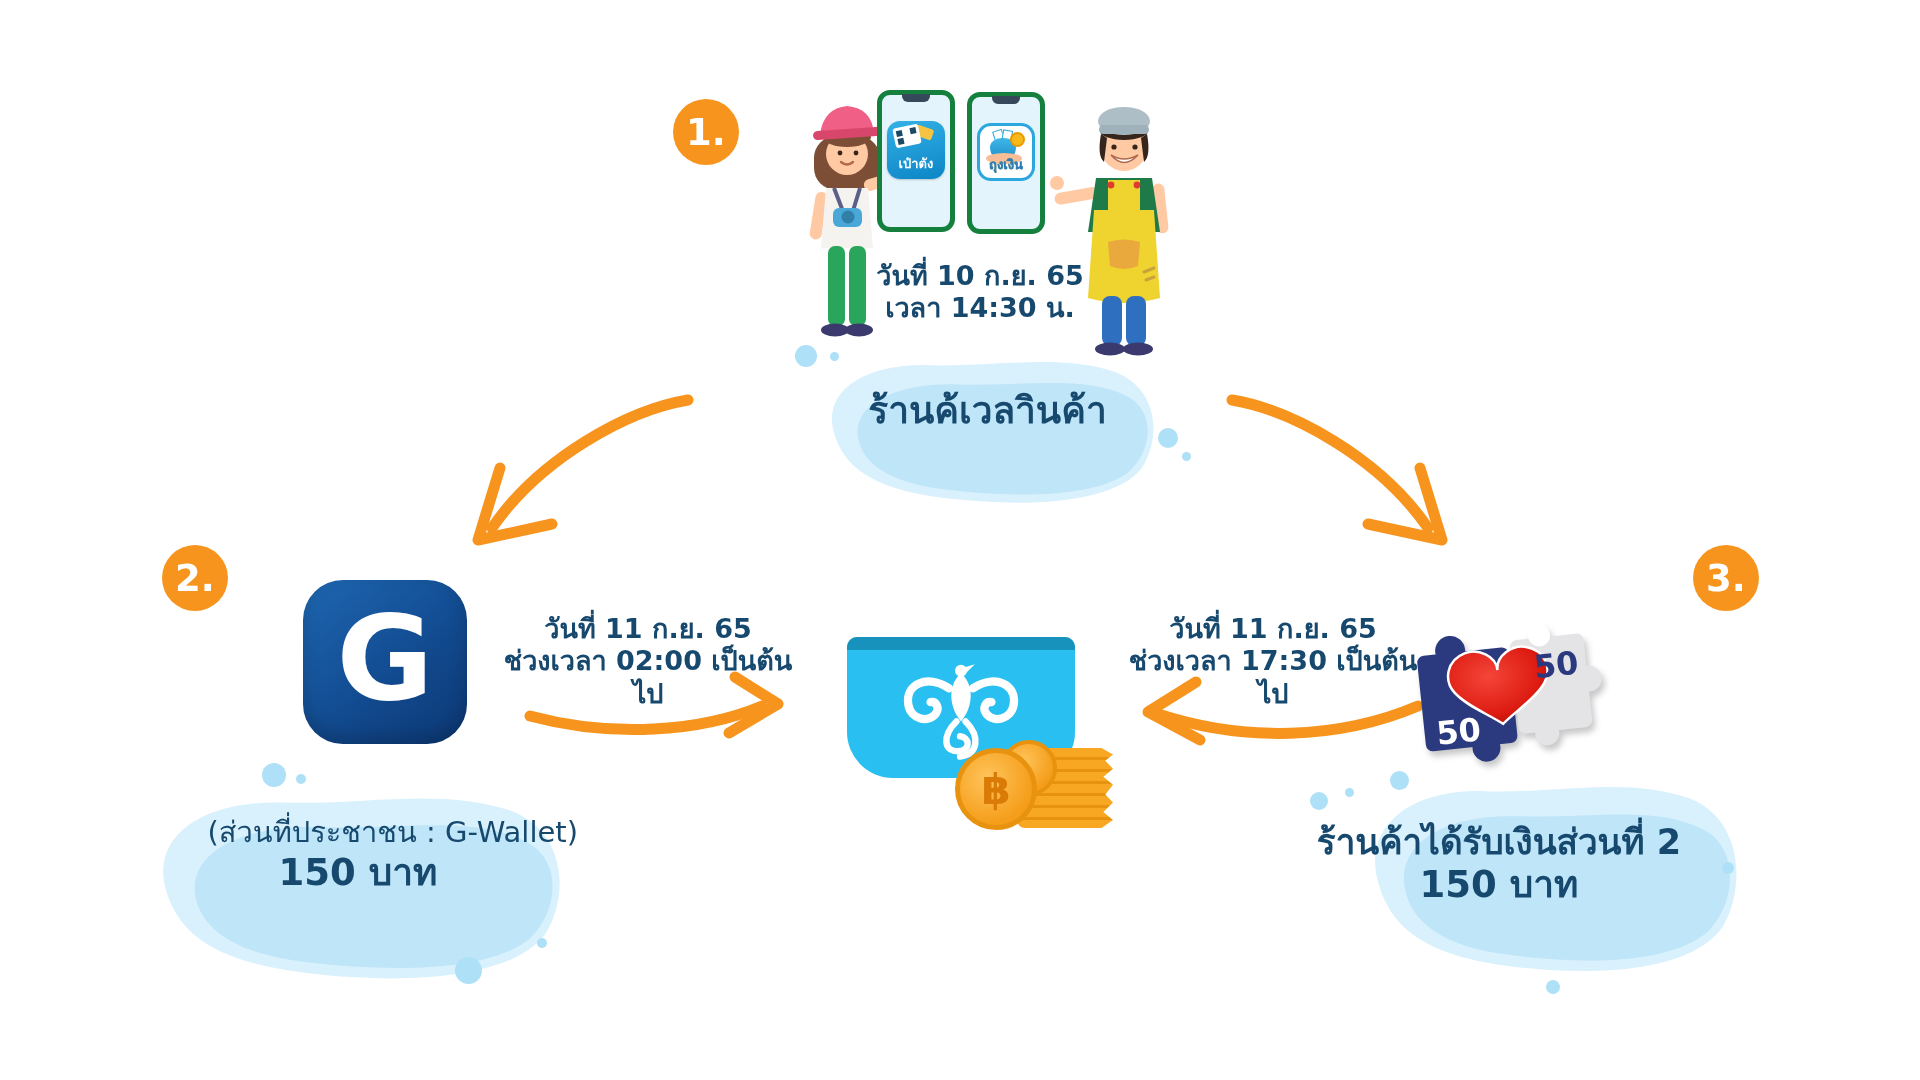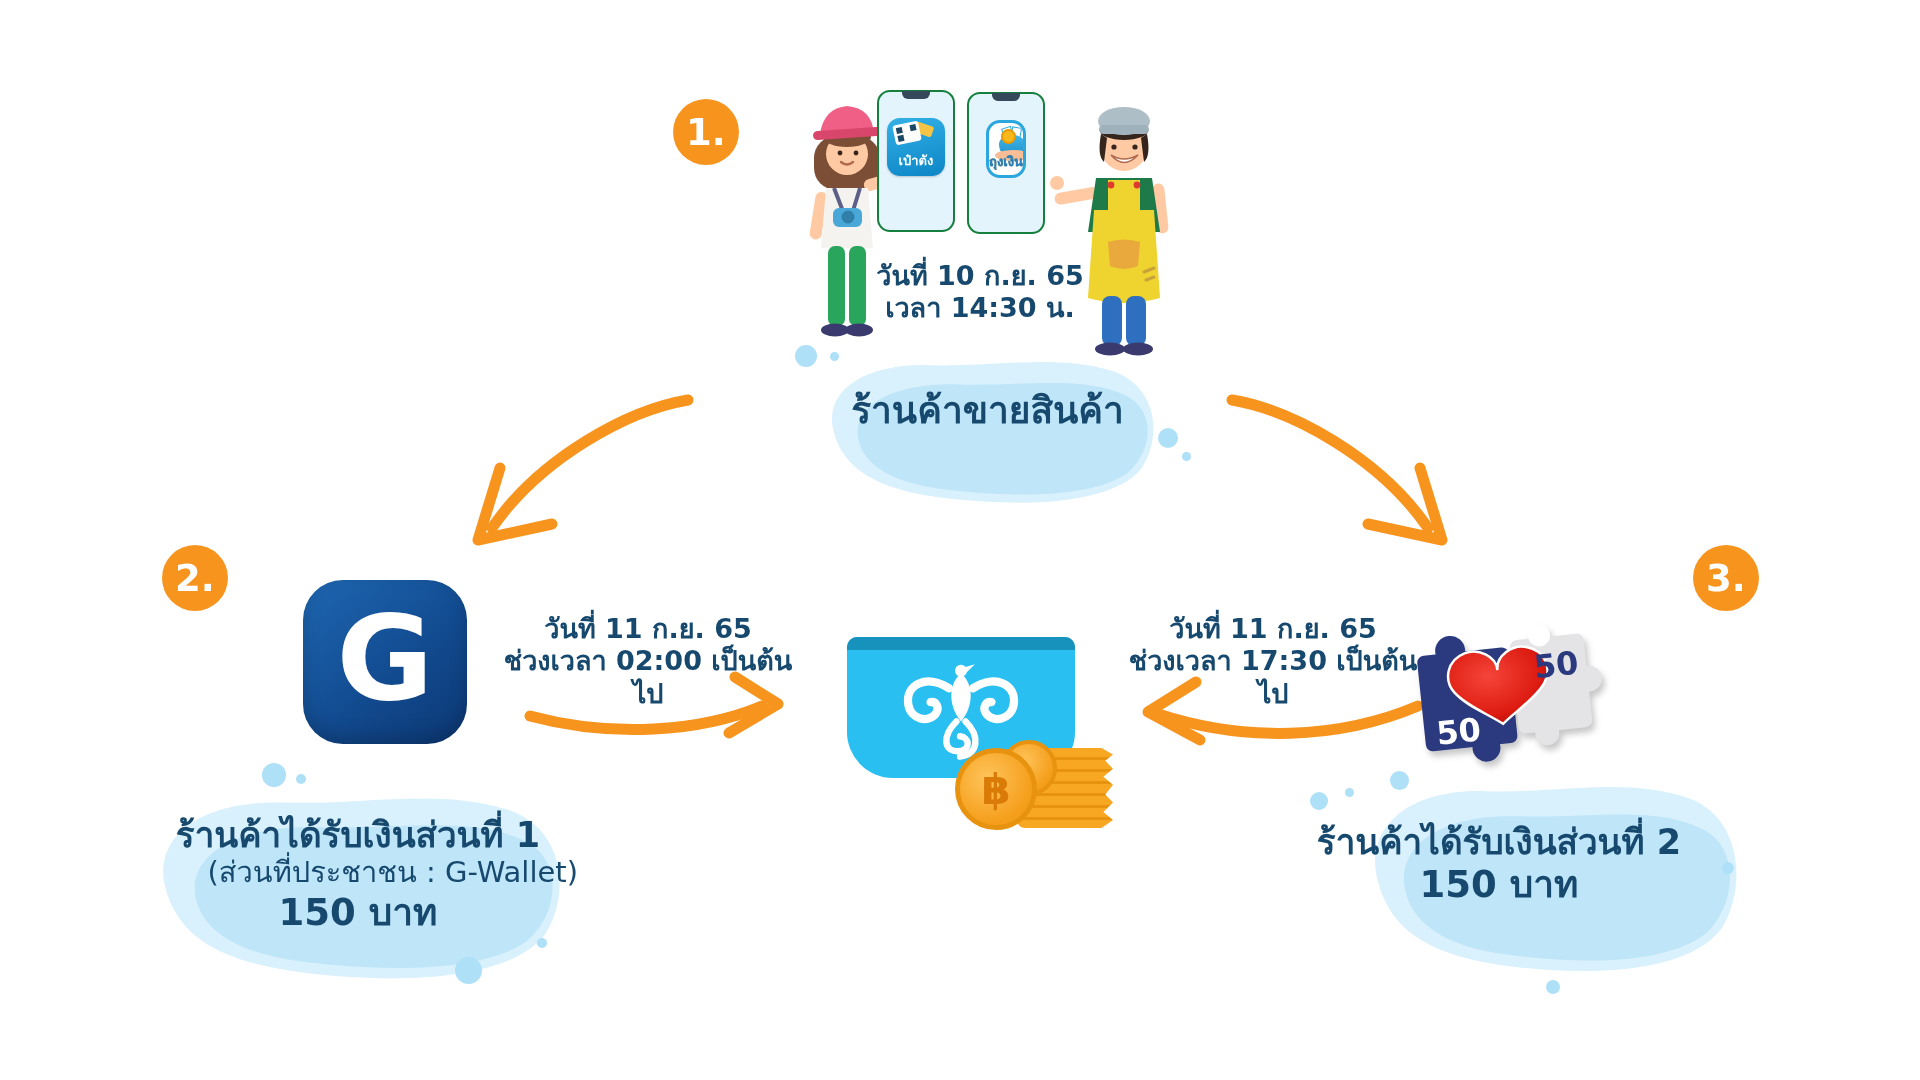"เป๋าตัง" .phone { border: 2px solid #15803d -> 5px solid #15803d }
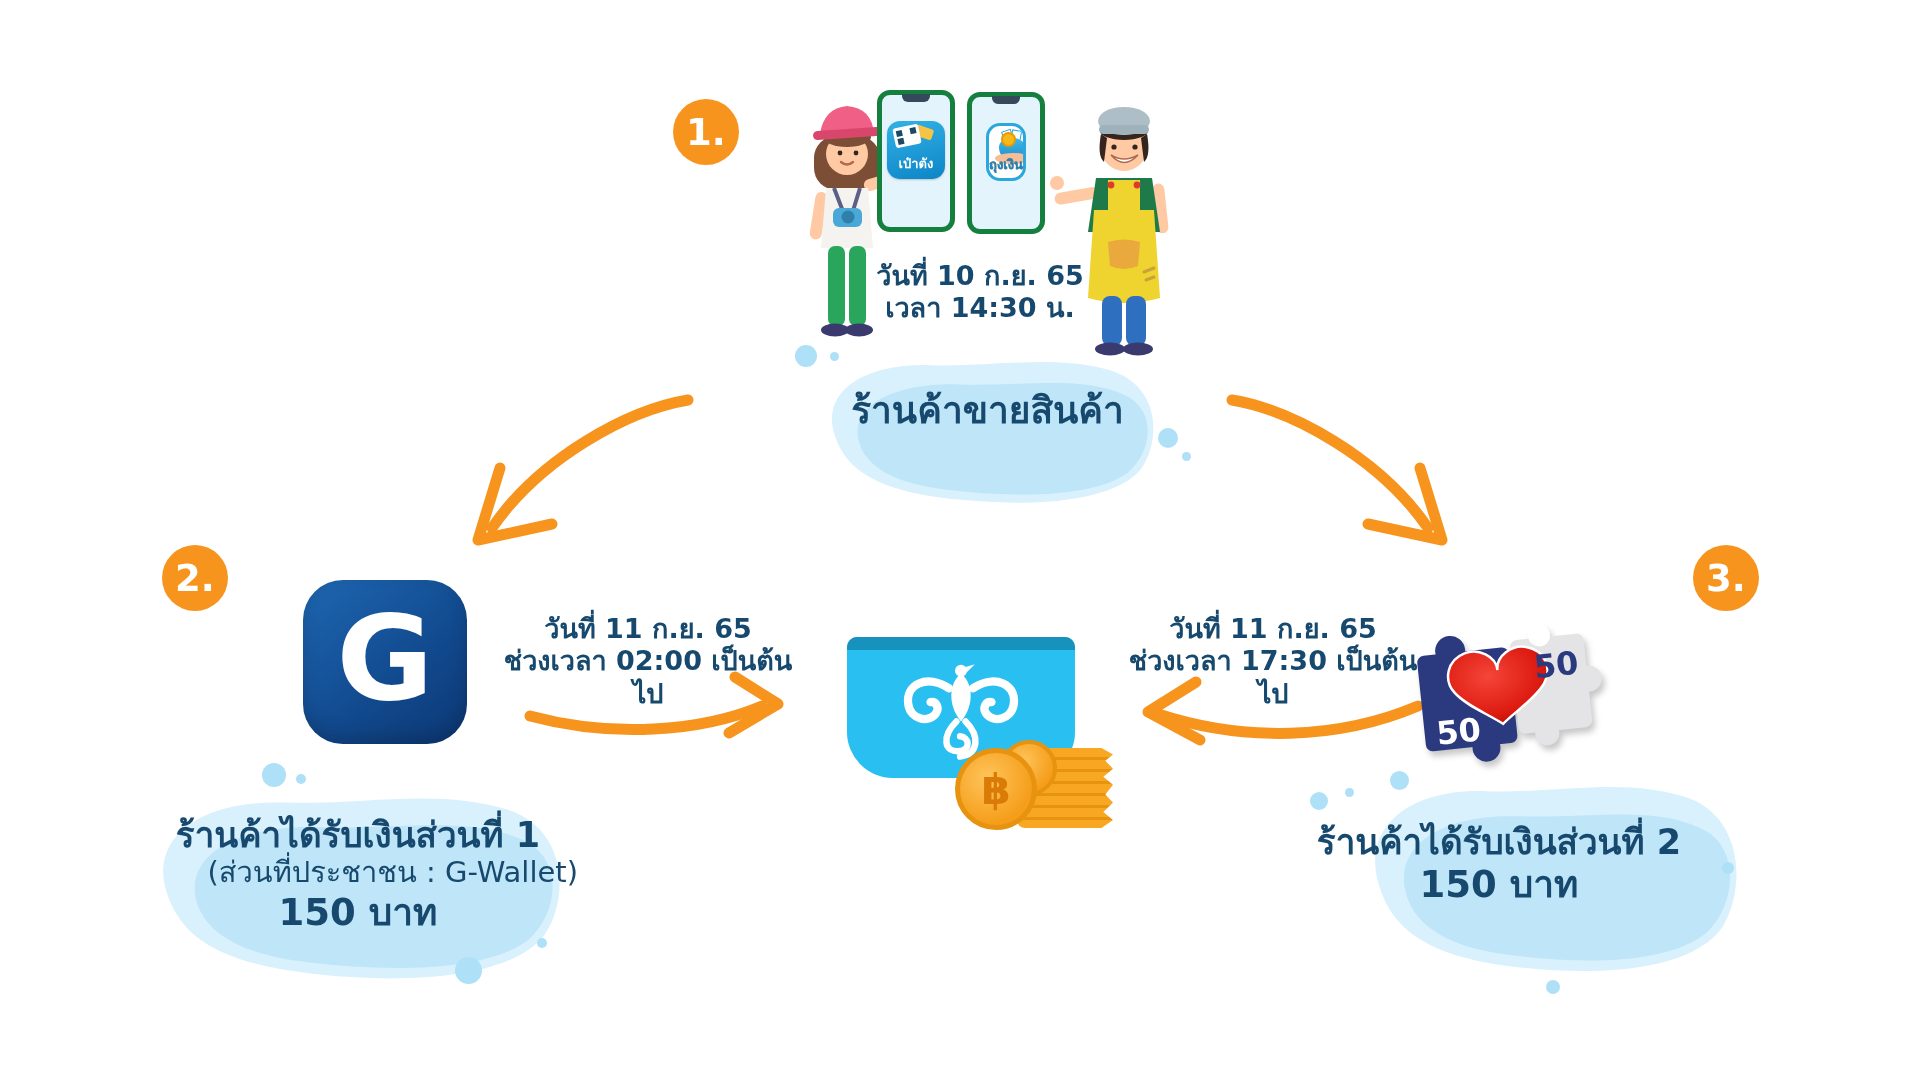"ถุงเงิน" .tungngern { width: 40px -> 58px }
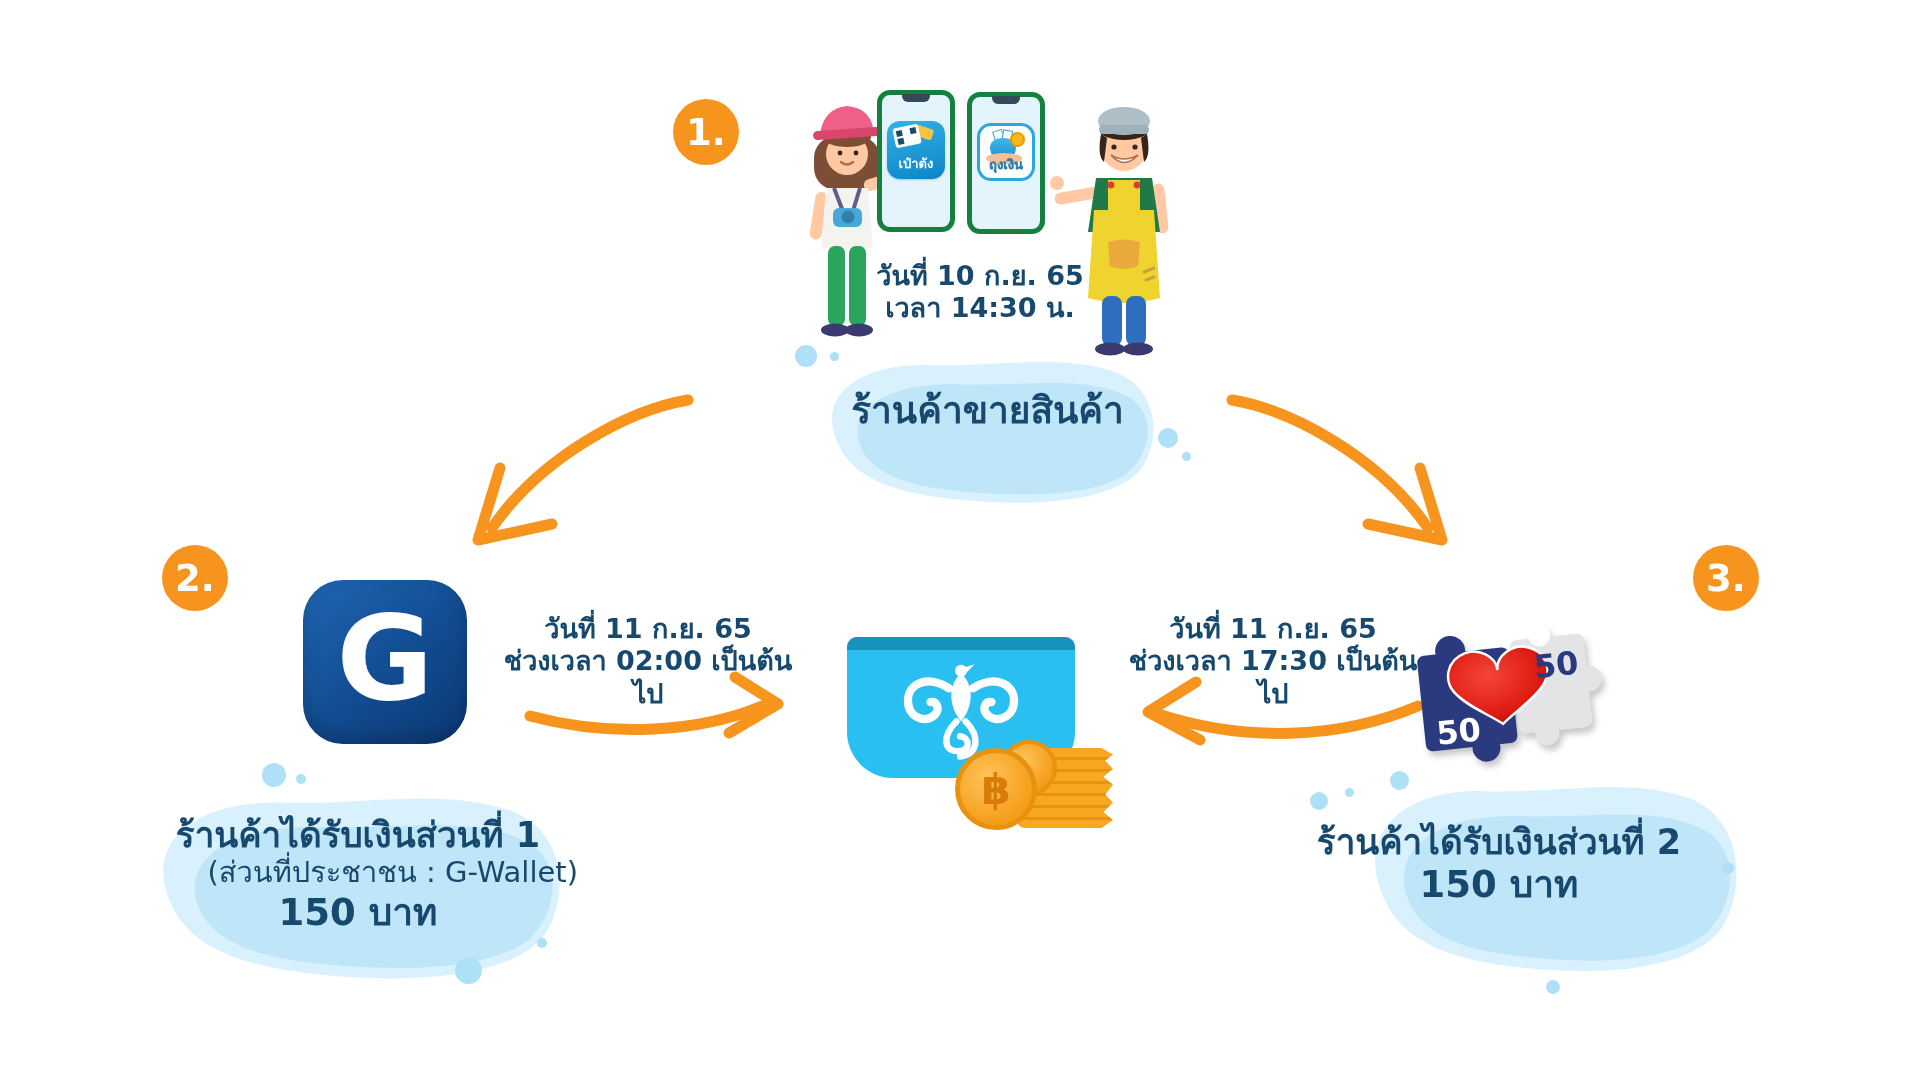"ร้านค้าขายสินค้า" div.blob1-title { text: ร้านค้าขายสินค้า -> ร้านค้เวลาินค้า }
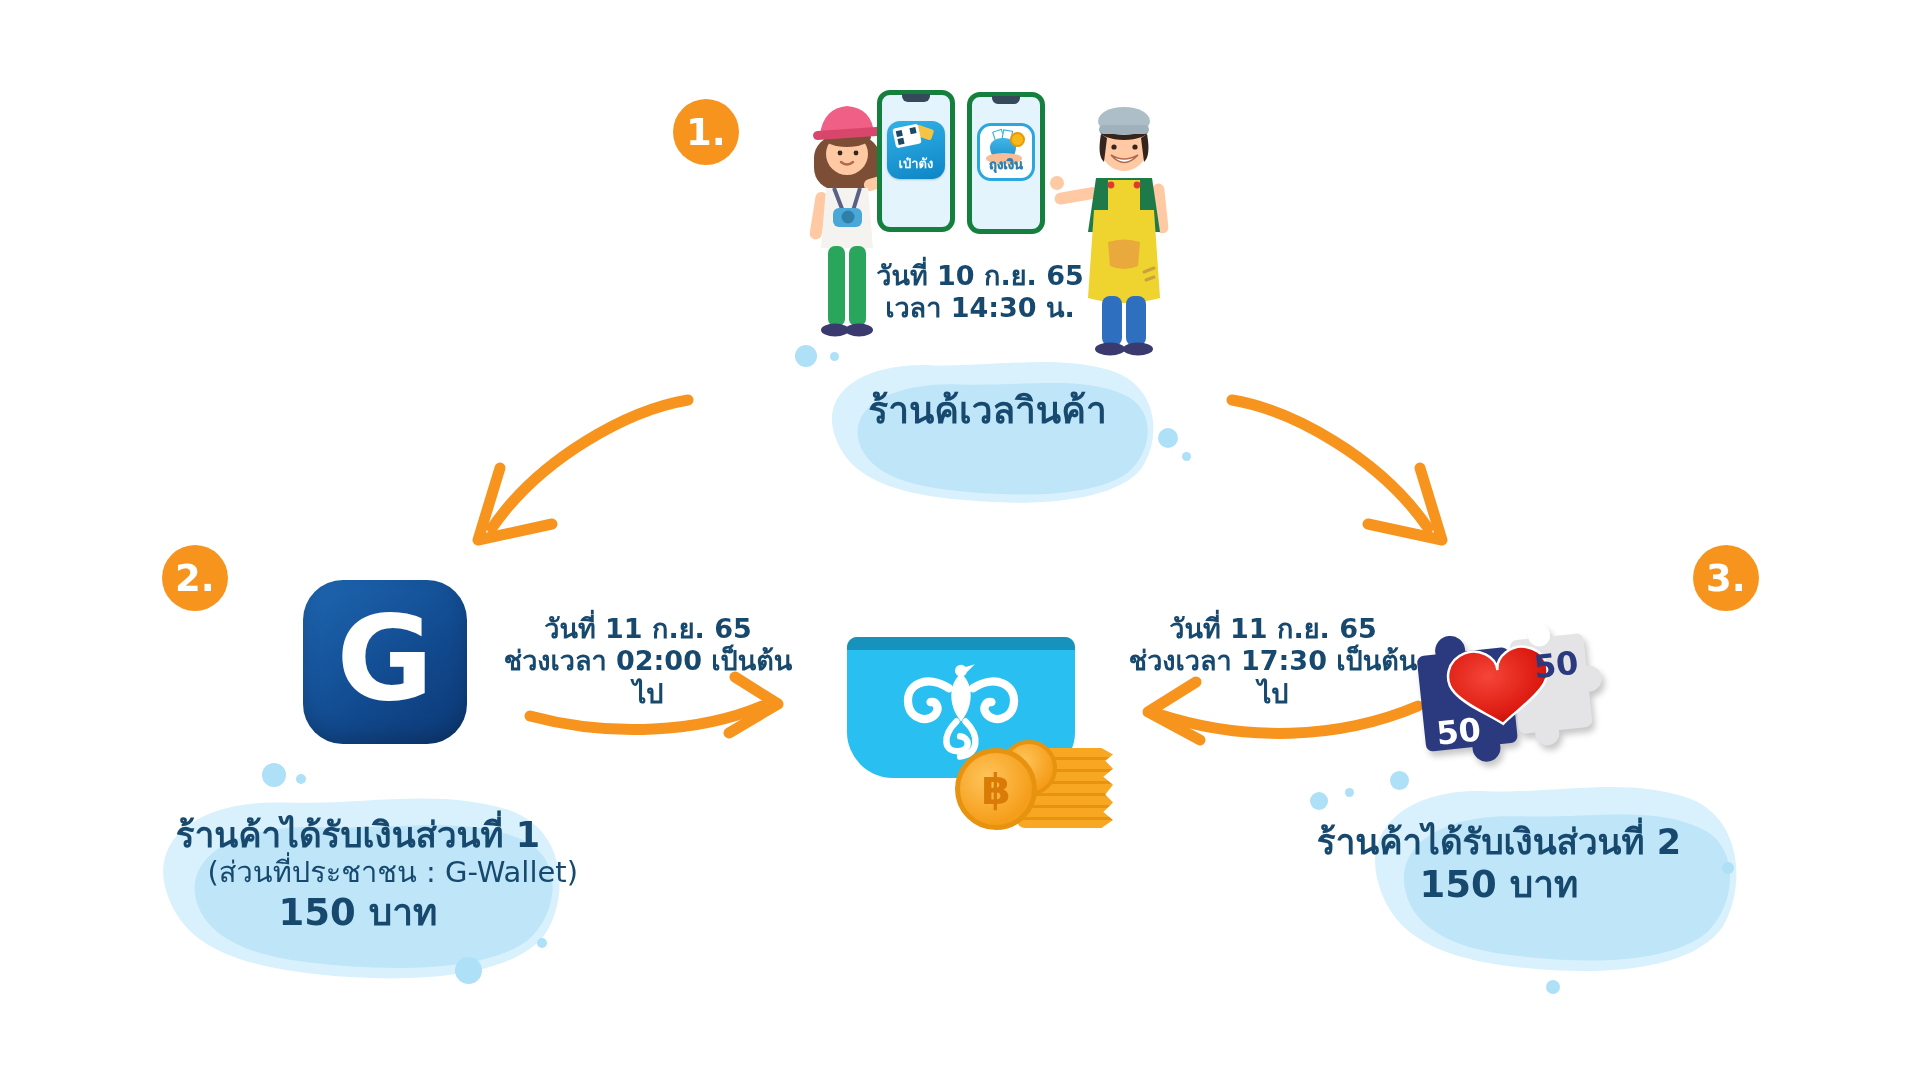"ร้านค้าได้รับเงินส่วนที่ 1" div.blob-title { html: <div>ร้านค้าได้รับเงินส่วนที่ 1</div> -> none }
